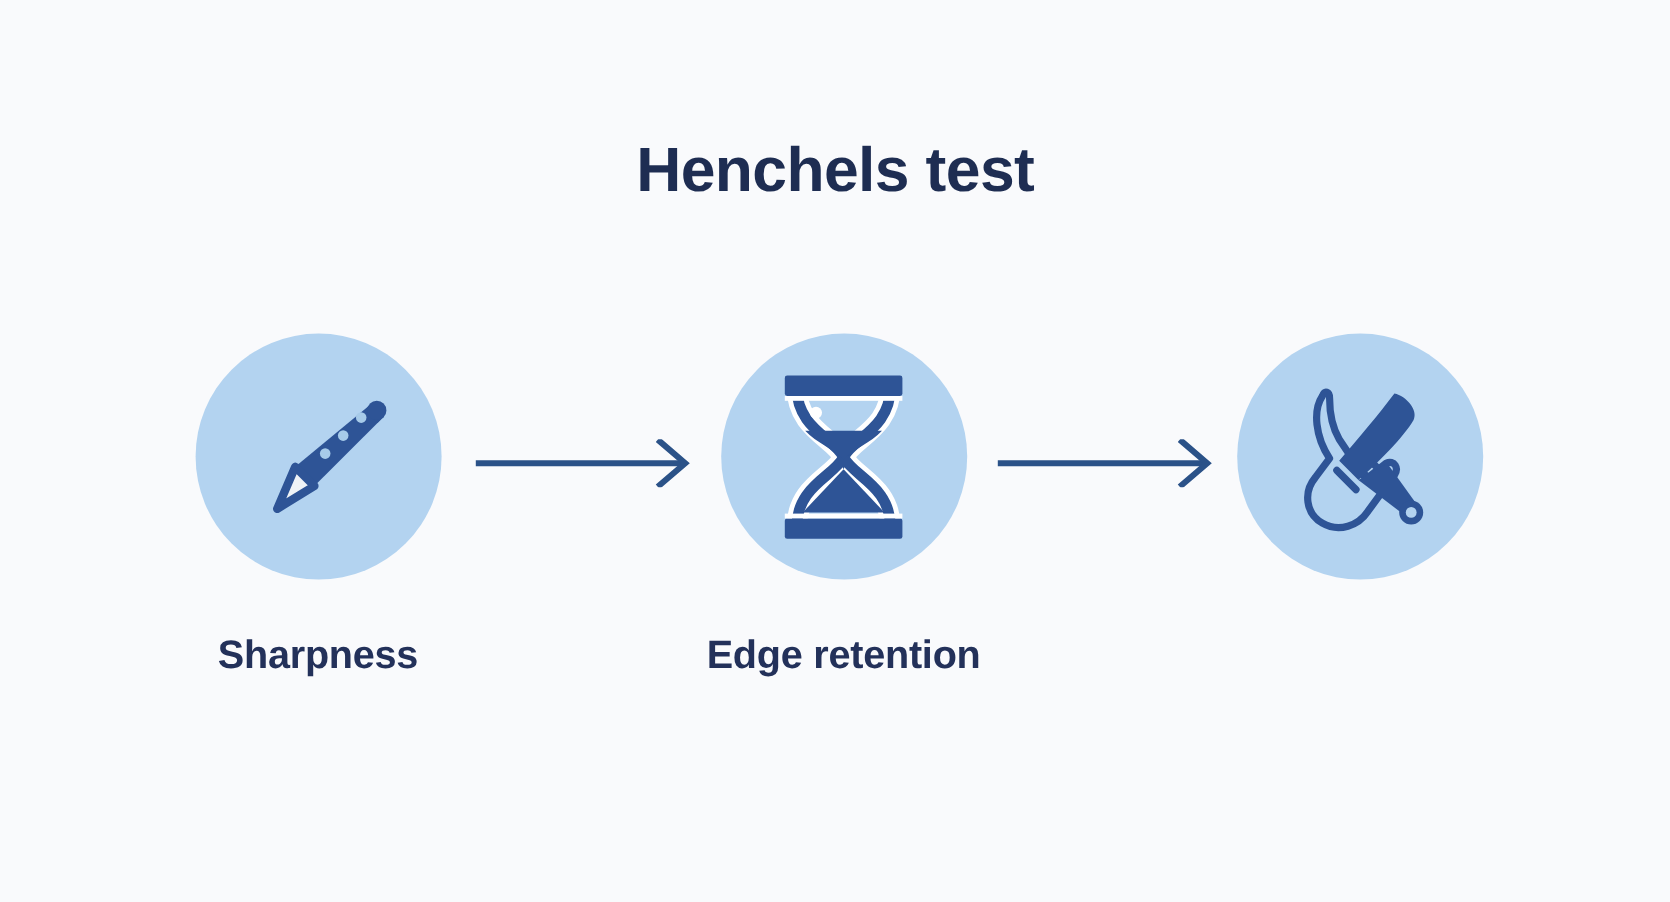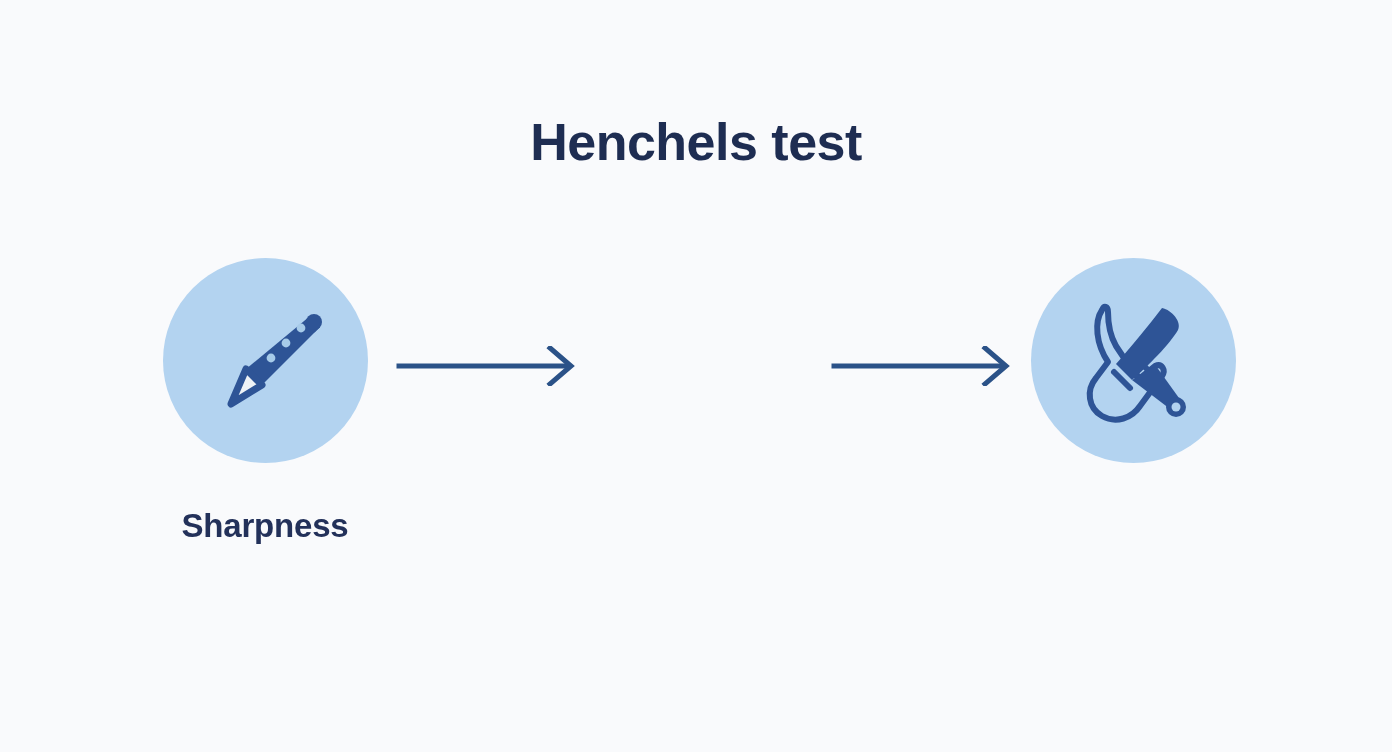"Sharpness" .flow { top: 258px -> 278px }
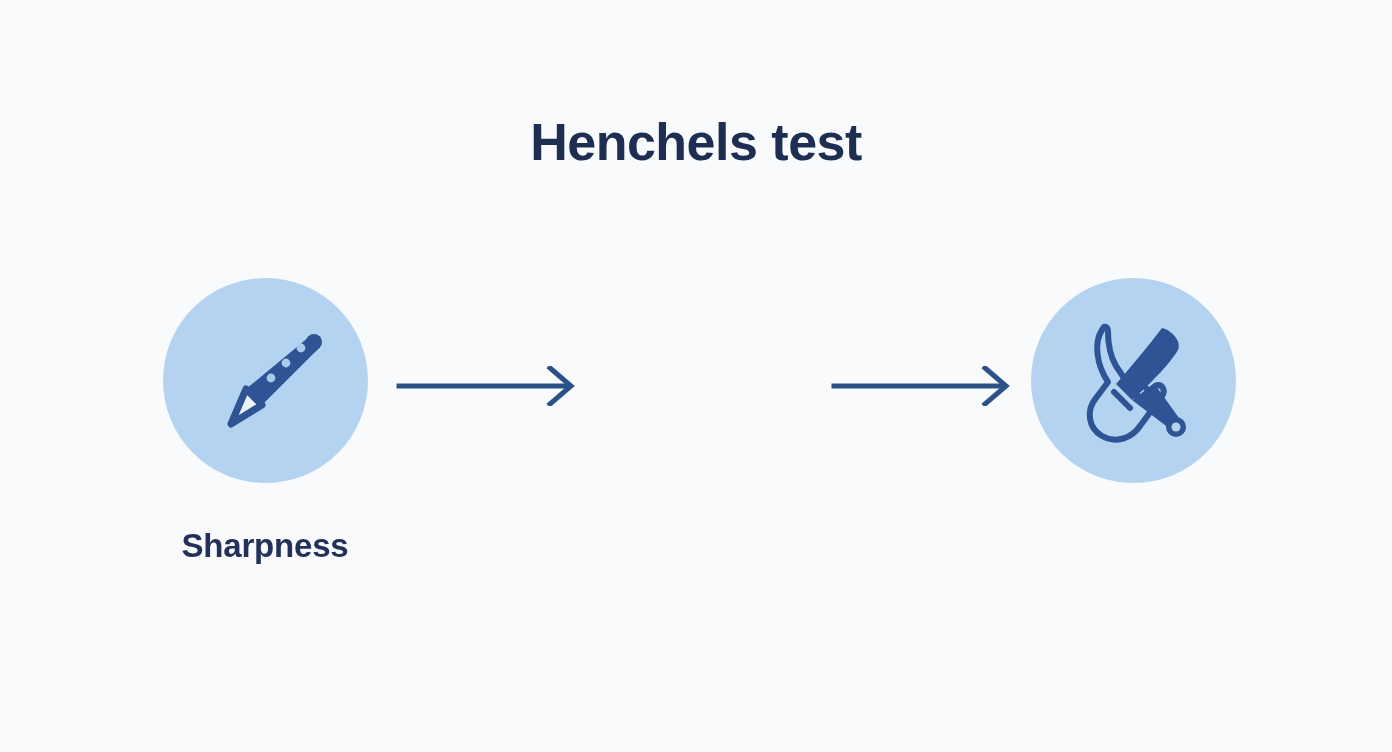"Edge retention" div.step { html: none -> <div> <div> <svg> <path></path> <path></path> <path></path> <path></path> <path></path> <path></path> <rect></rect> <rect></rect> <rect></rect> <rect></rect> <circle></circle> </svg> </div> <div>Edge retention</div> </div> }
